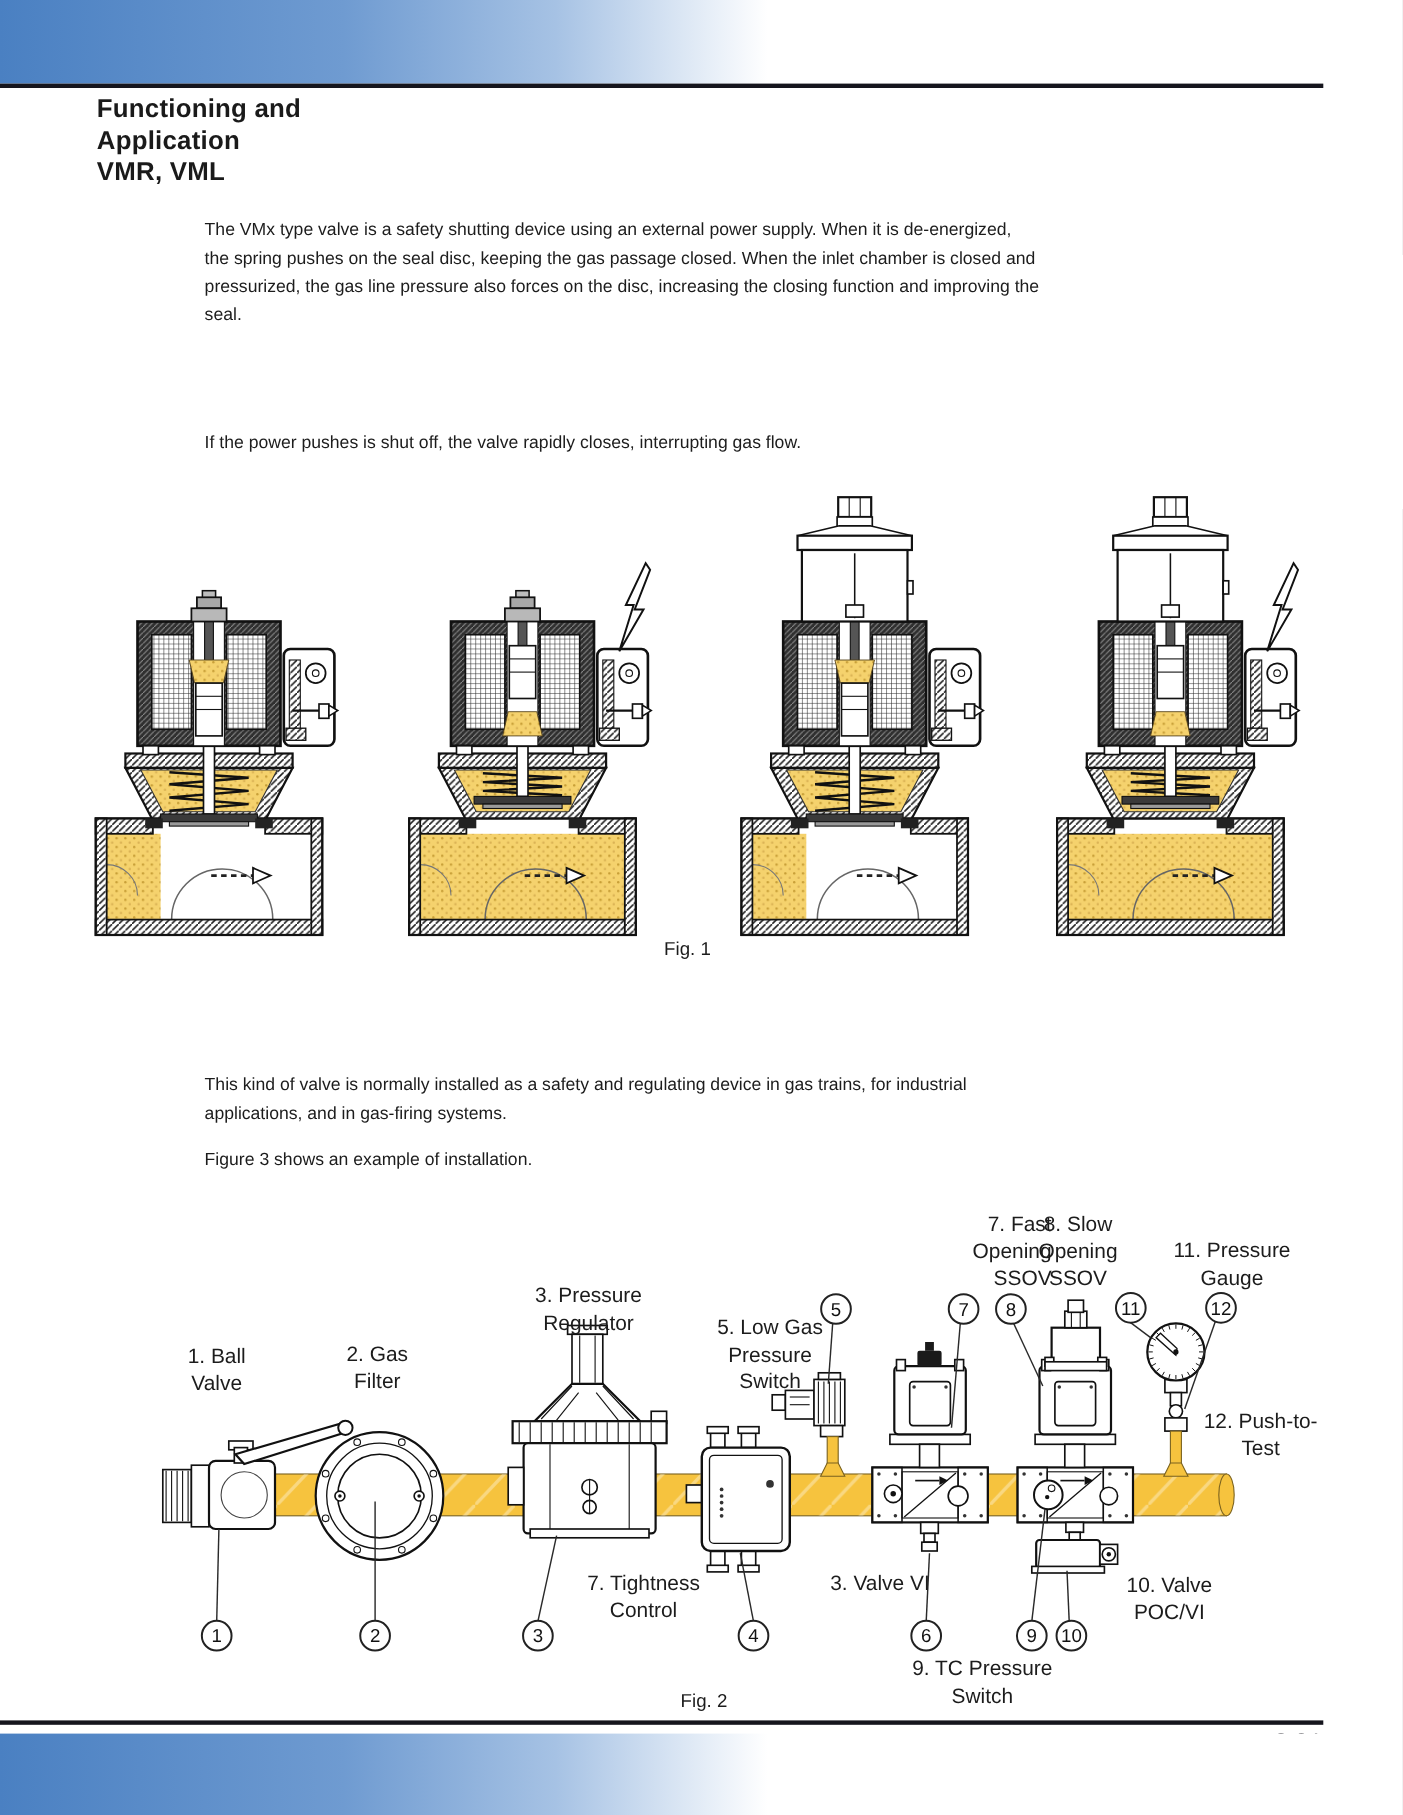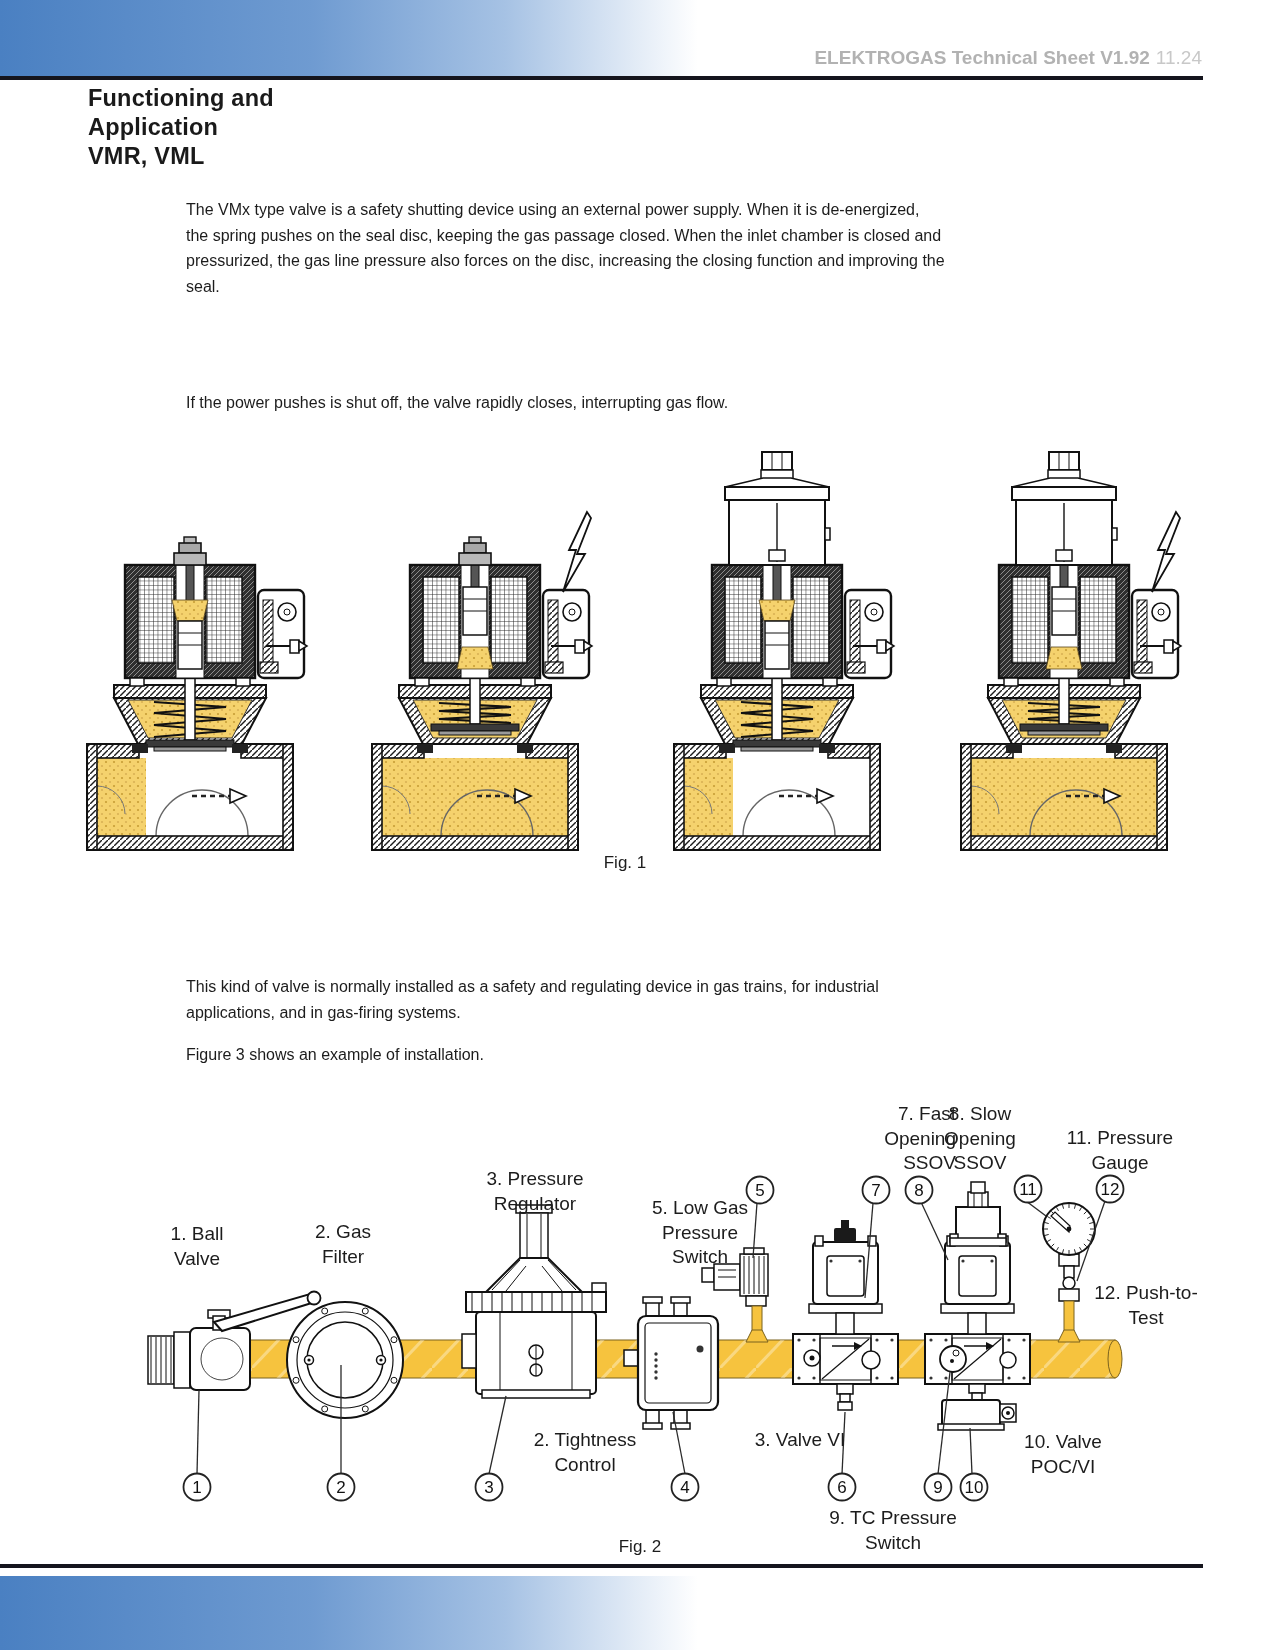"ELEKTROGAS Technical Sheet V1.92 11.24" div.header { html: <div> <span>ELEKTROGAS Technical Sheet V1.92</span><span>11.24</span> </div> -> none }
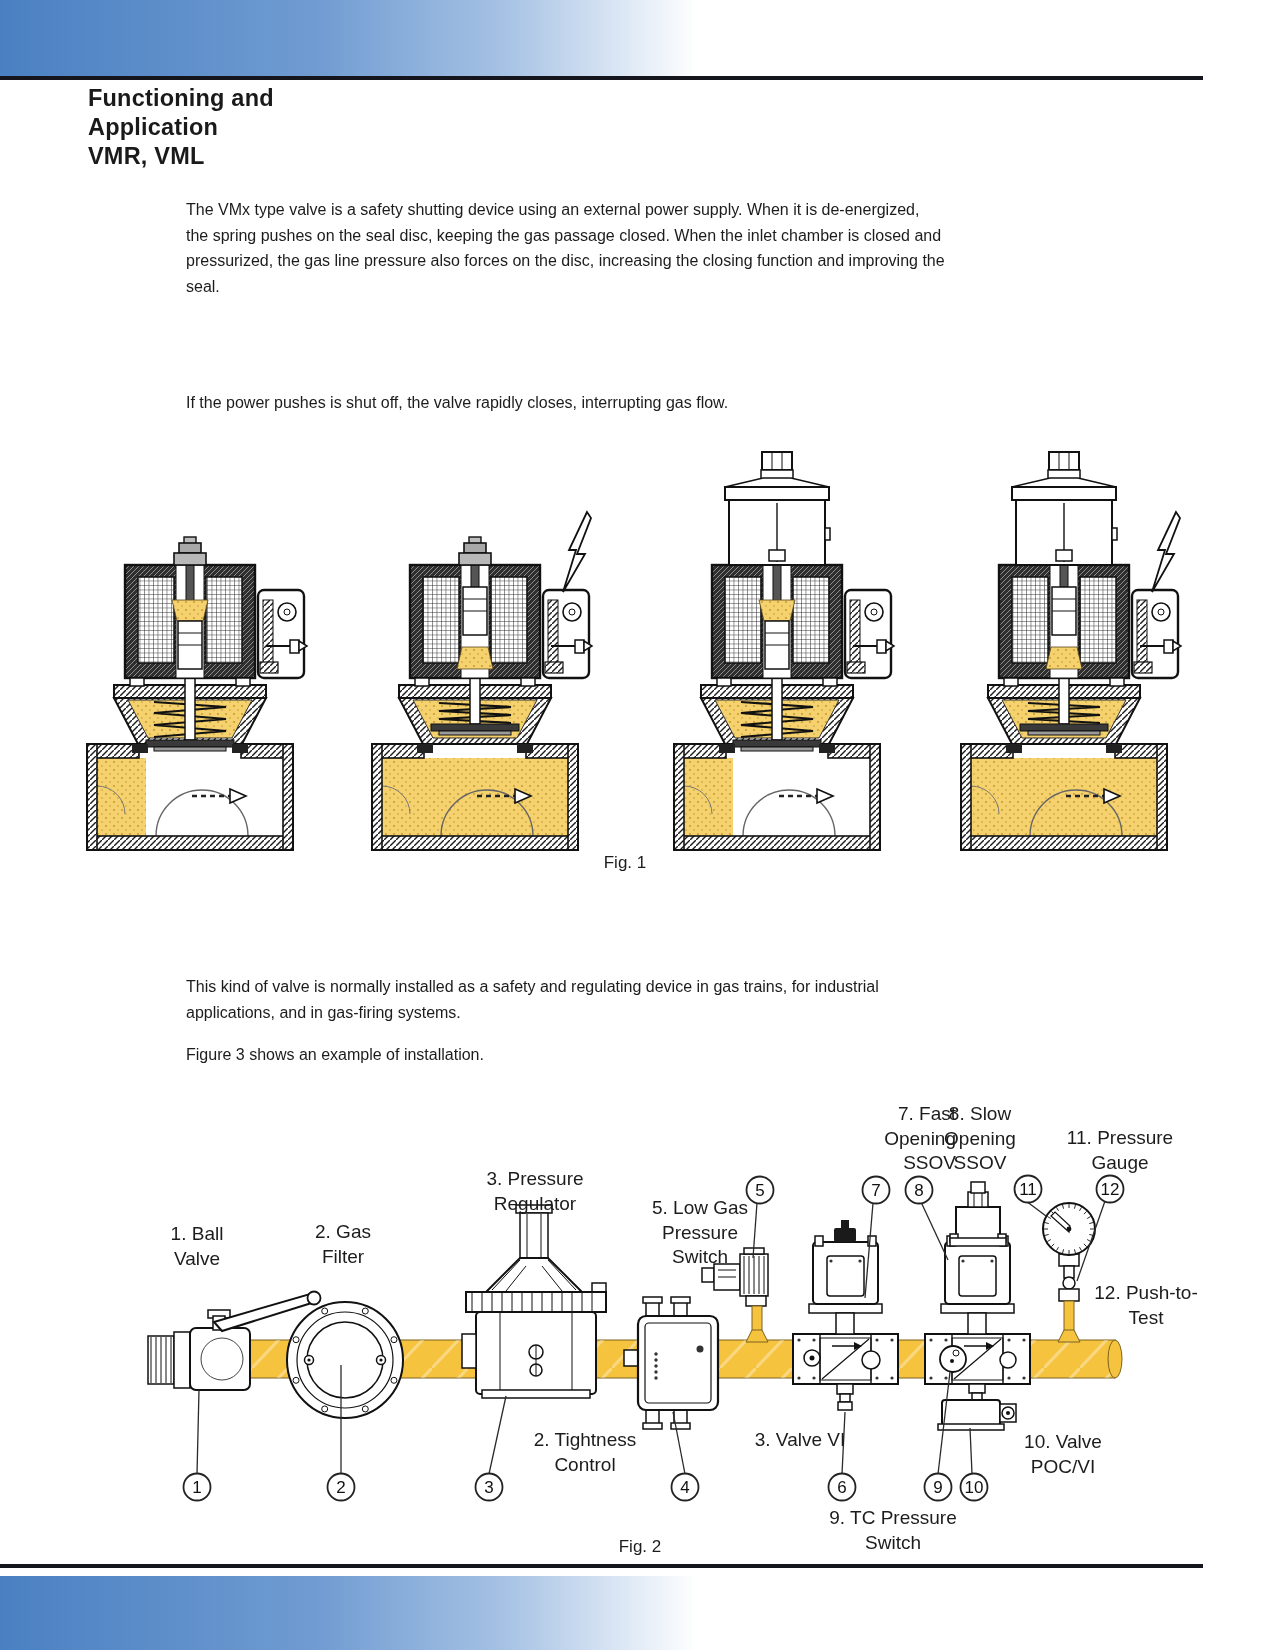"2. Tightness" div.fig2-label { text: 2 -> 7 }
